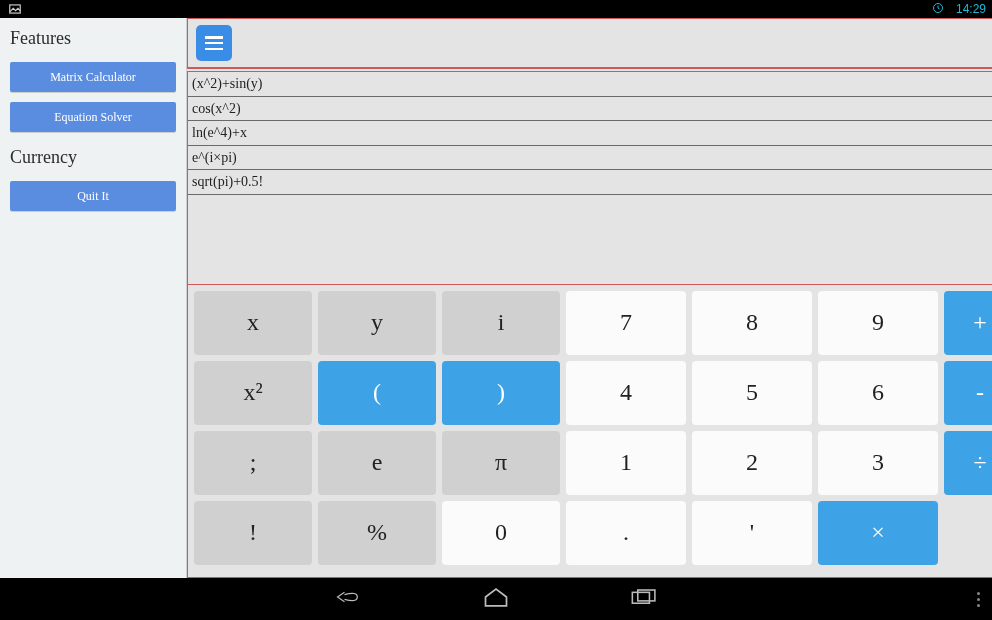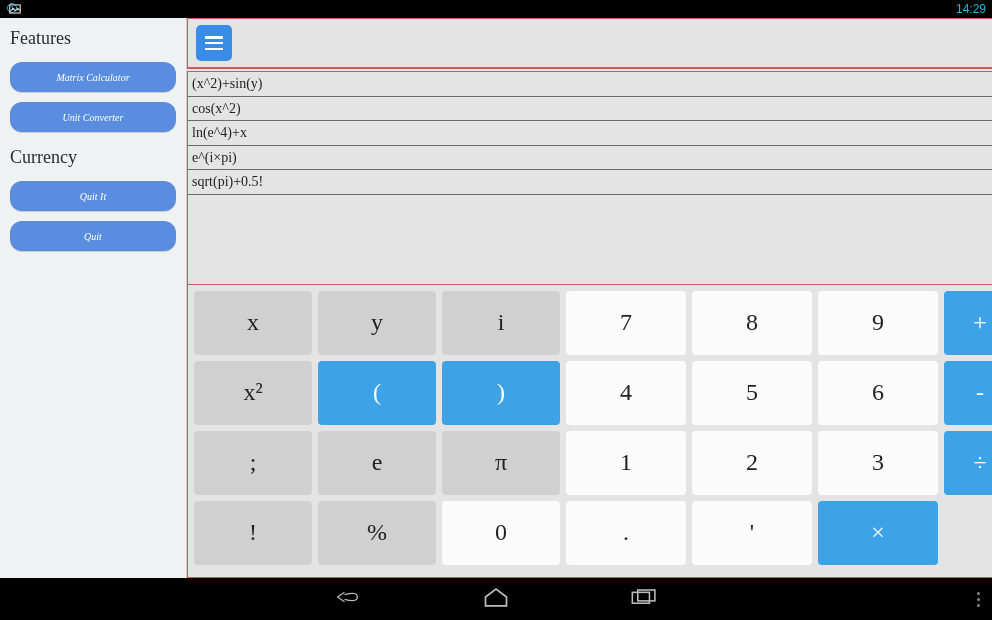"14:29" .status-bar { justify-content: space-between -> flex-end }
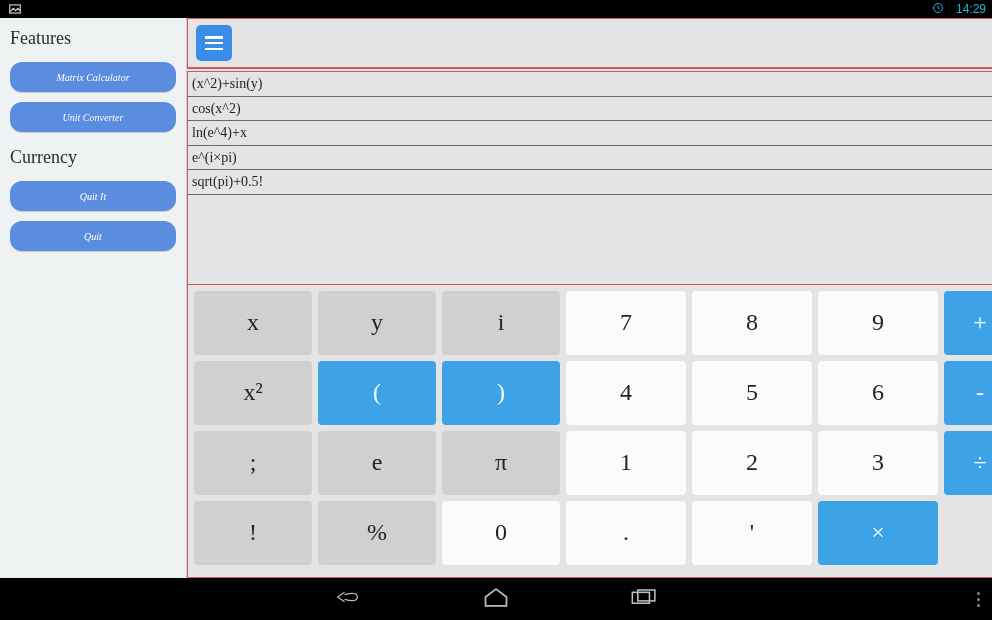"Matrix Calculator" .side-btn { border-radius: 12px -> 2px; font-size: 10px -> 12px; font-style: italic -> none }
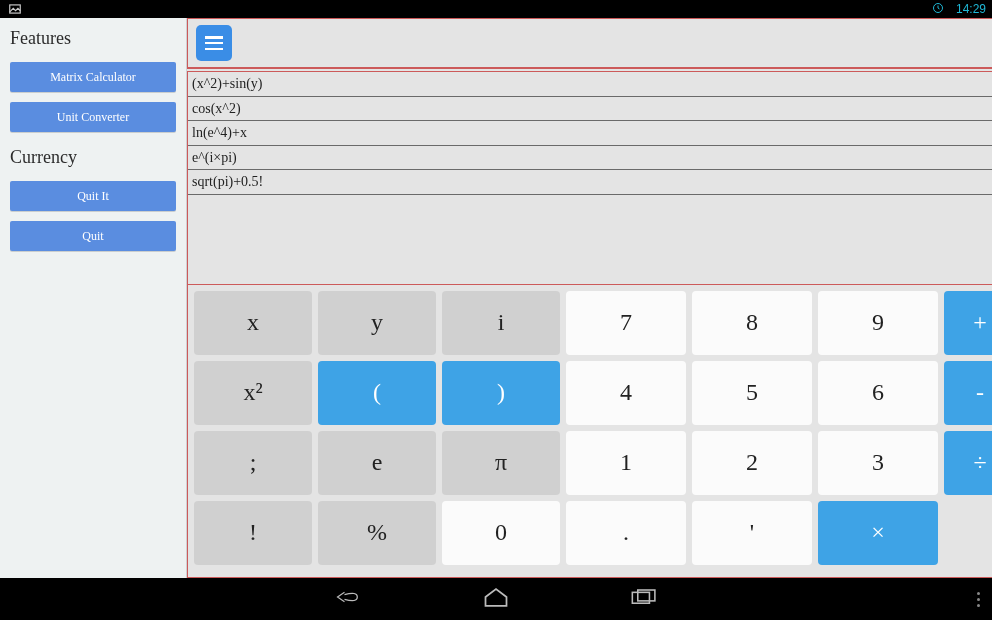"Equation Solver" button.side-btn { html: none -> <button>Equation Solver</button> }
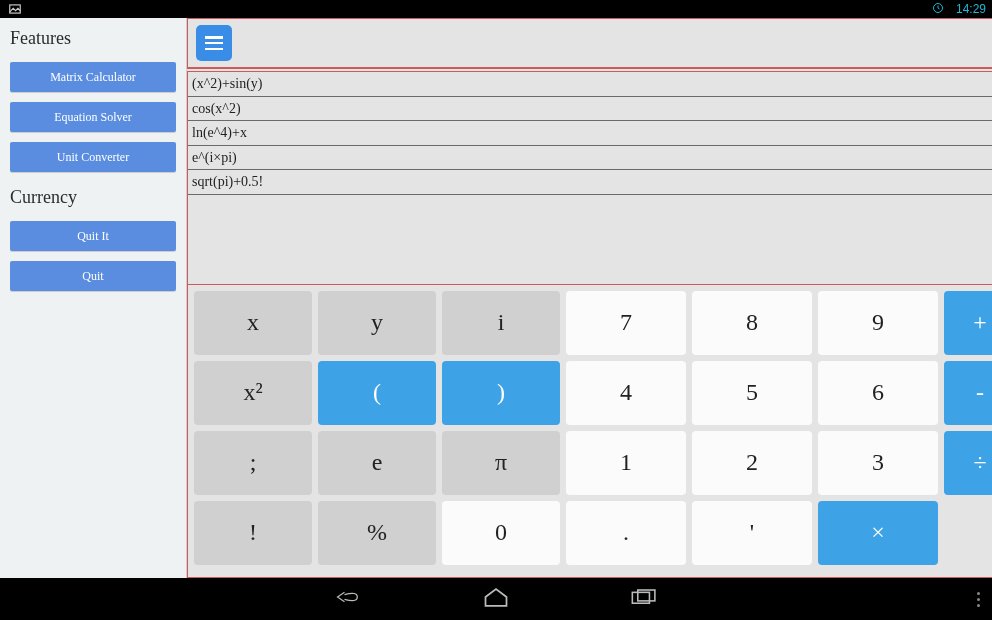"Unit Converter" button.side-btn { html: <button>Unit Converter</button> -> none }
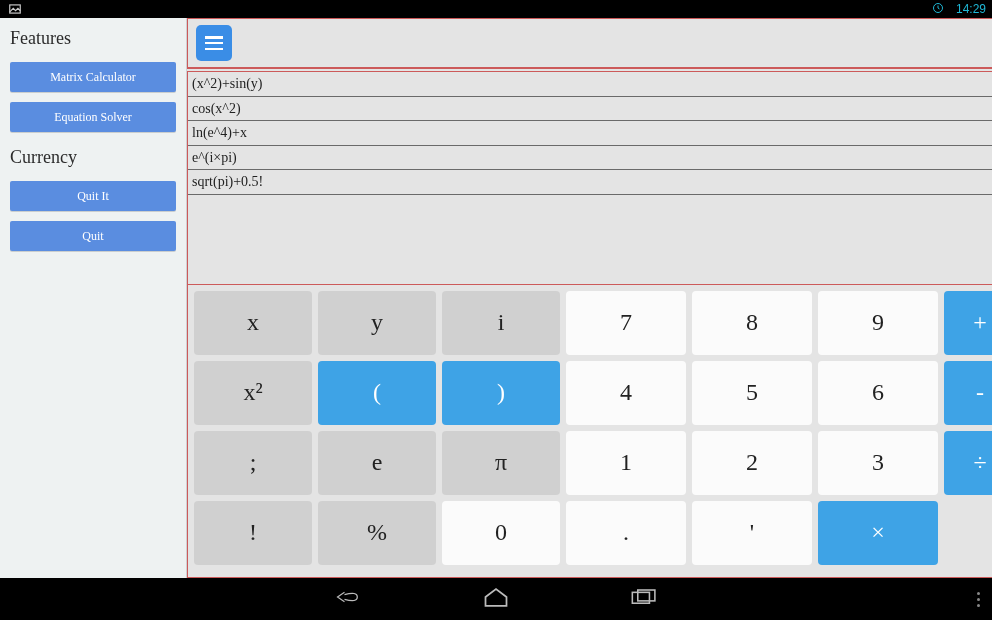"Quit" button.side-btn { html: <button>Quit</button> -> none }
